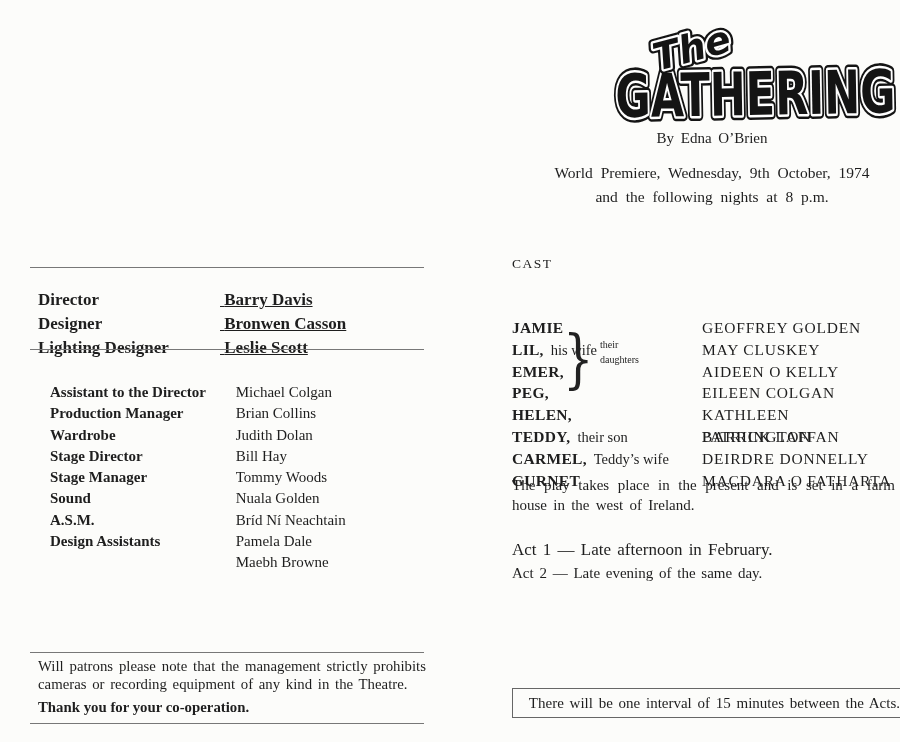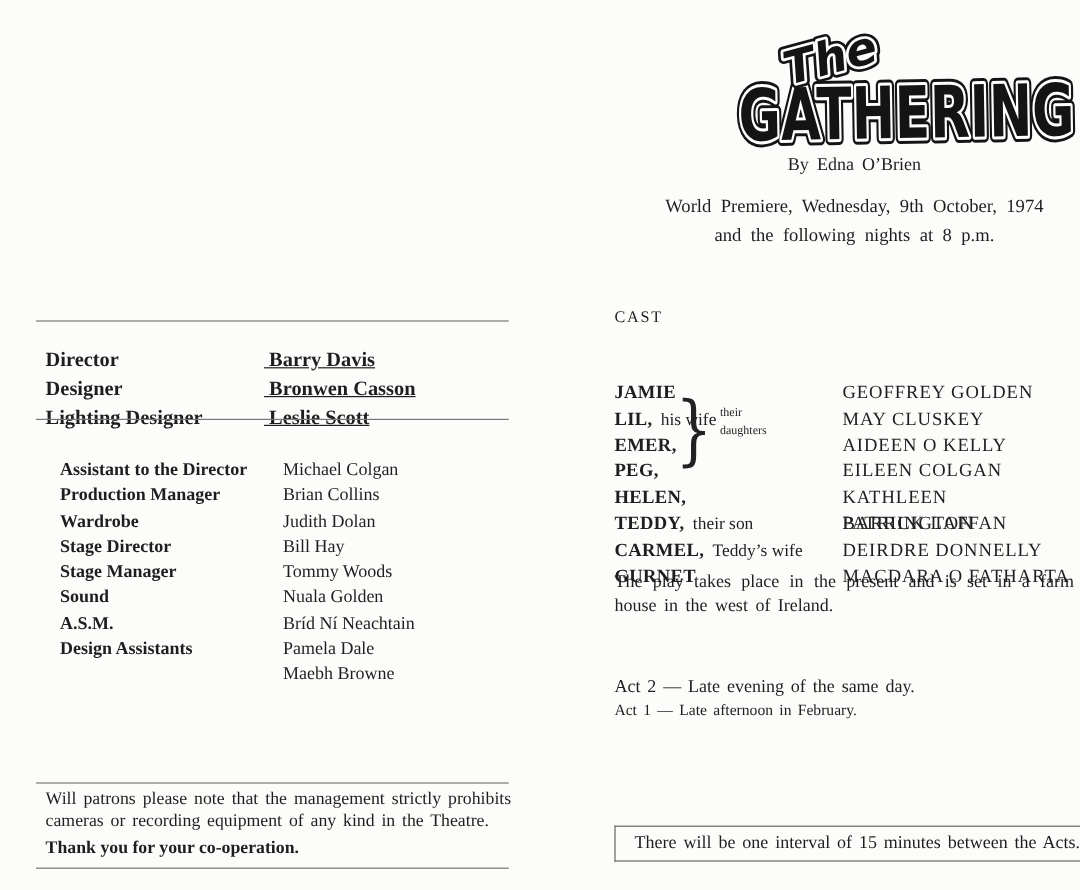"Act 1 — Late afternoon" .act1 { font-size: 13px -> 17px; margin-top: 44px -> none }
